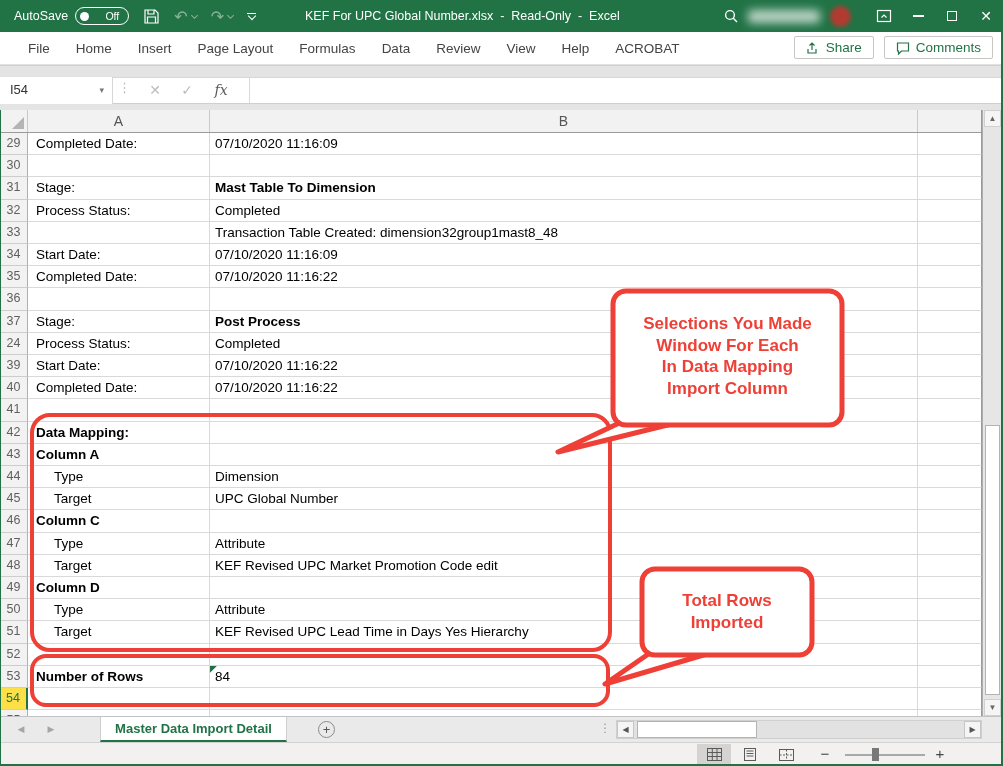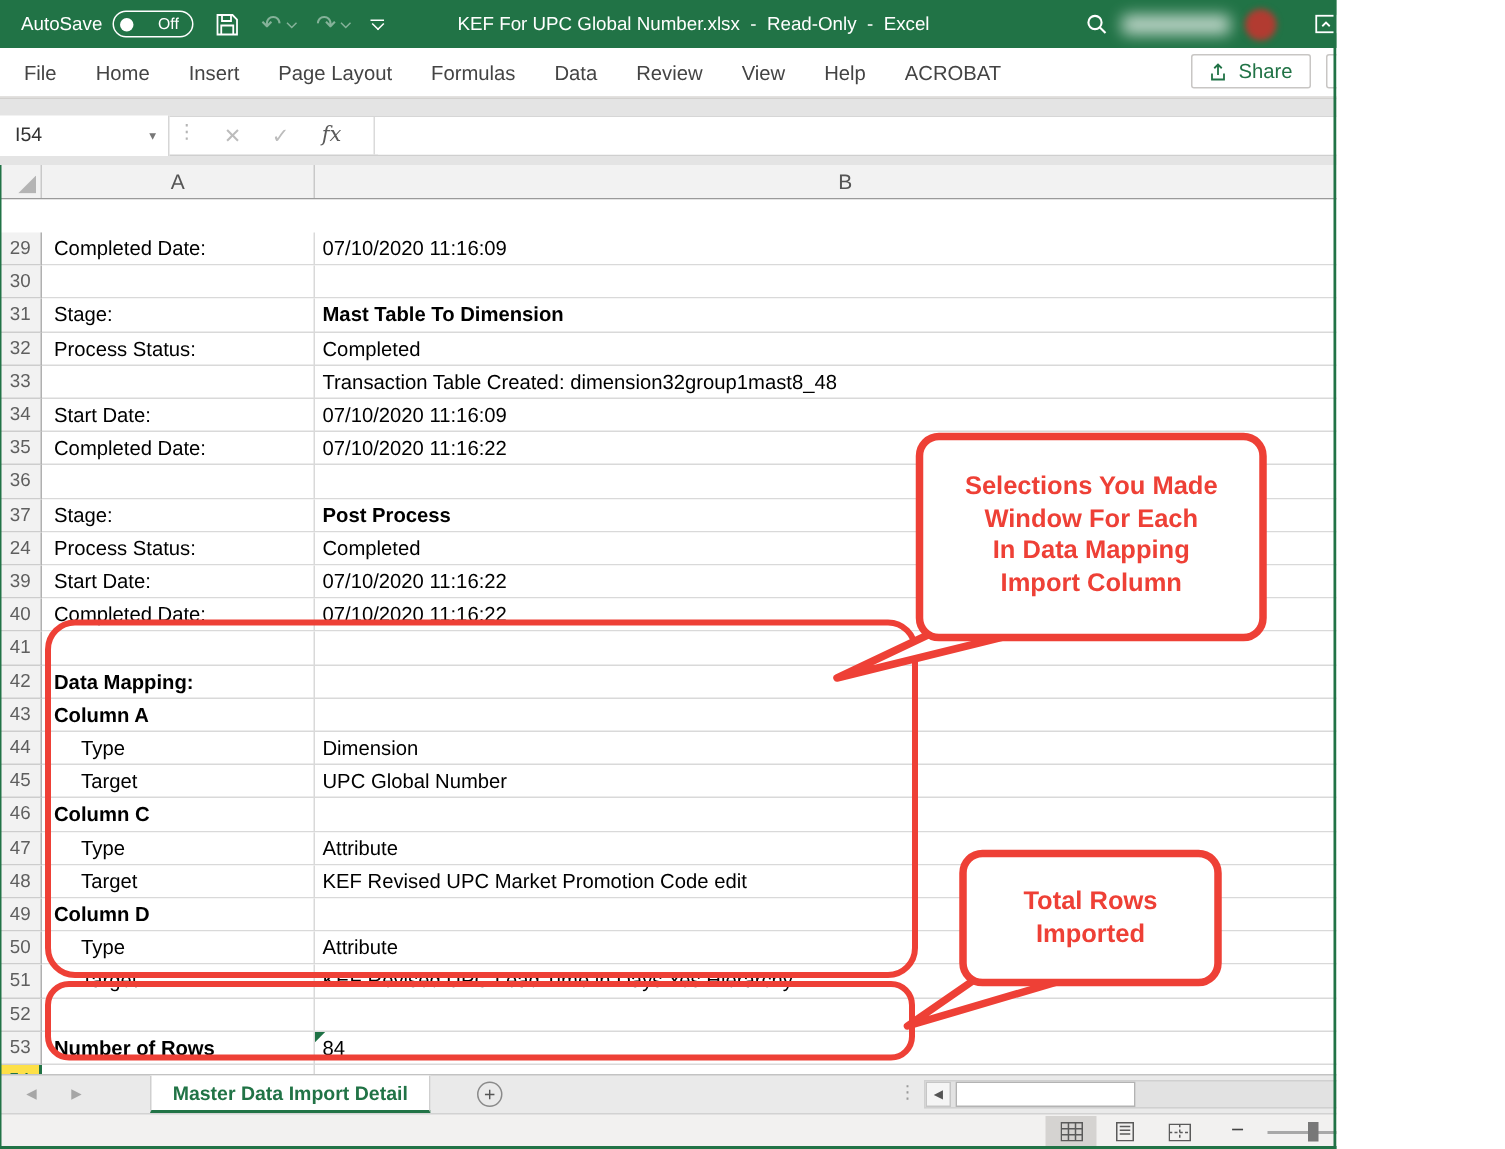"AutoSave" #page { width: 891px -> 1003px }
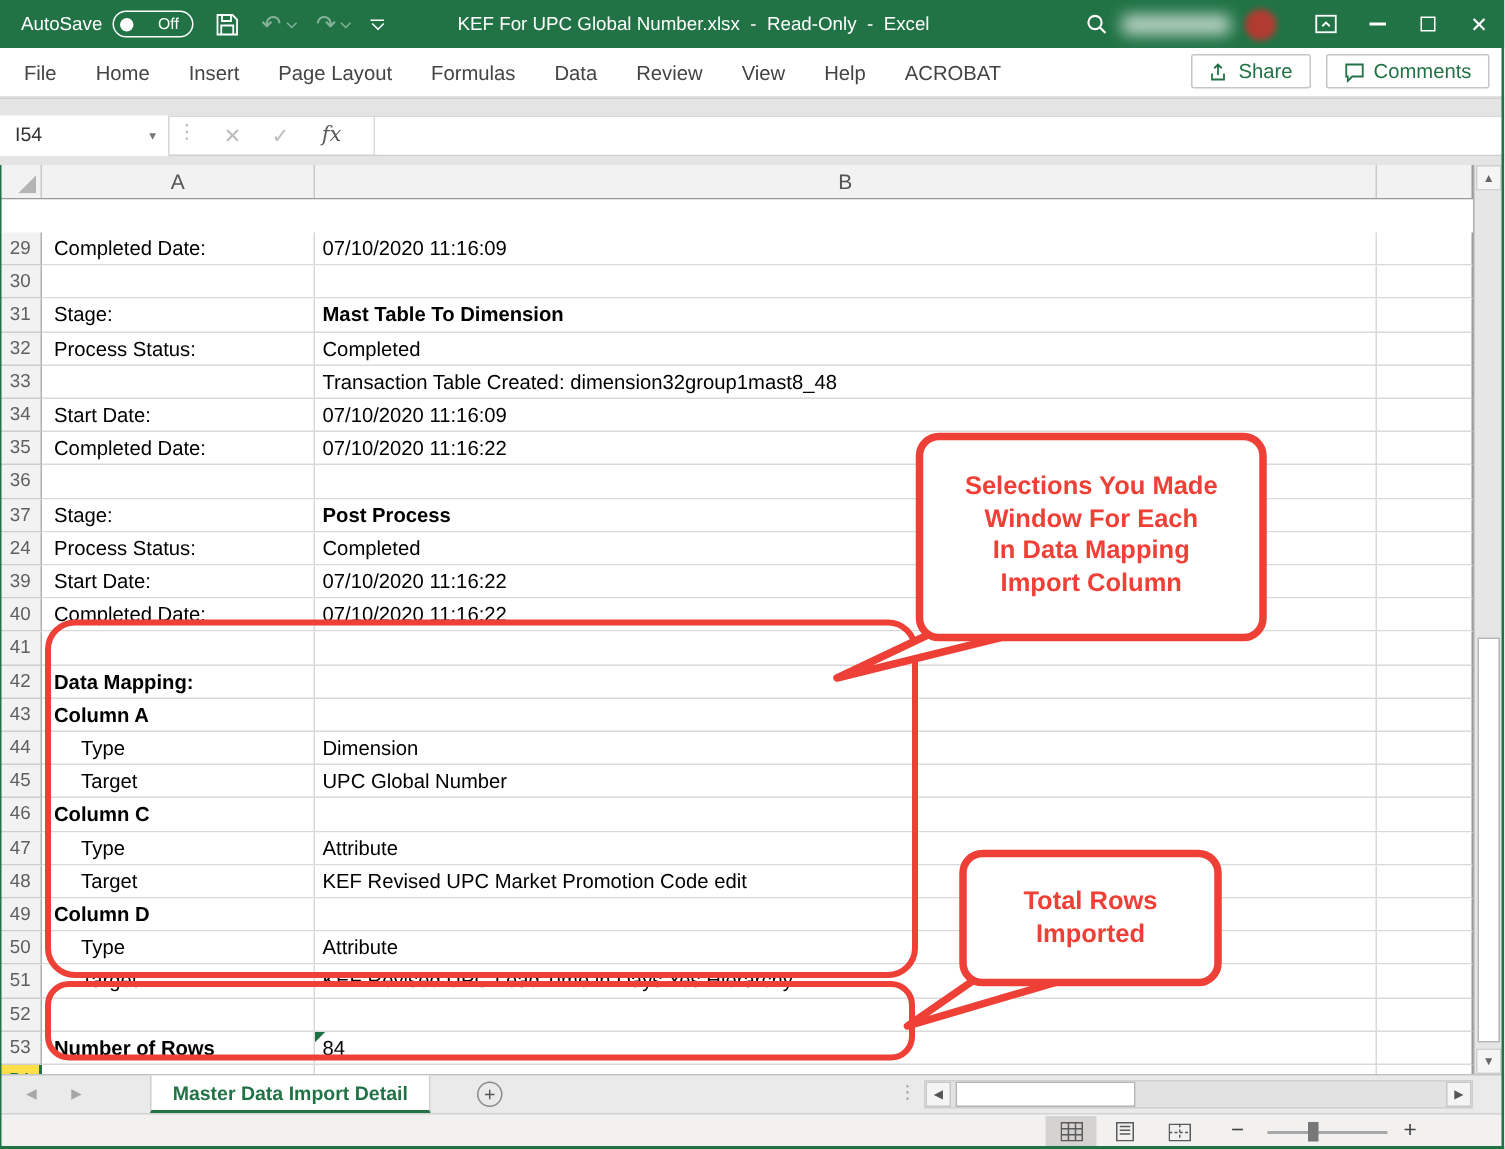"File" #tabs { padding-left: 3px -> 15px }
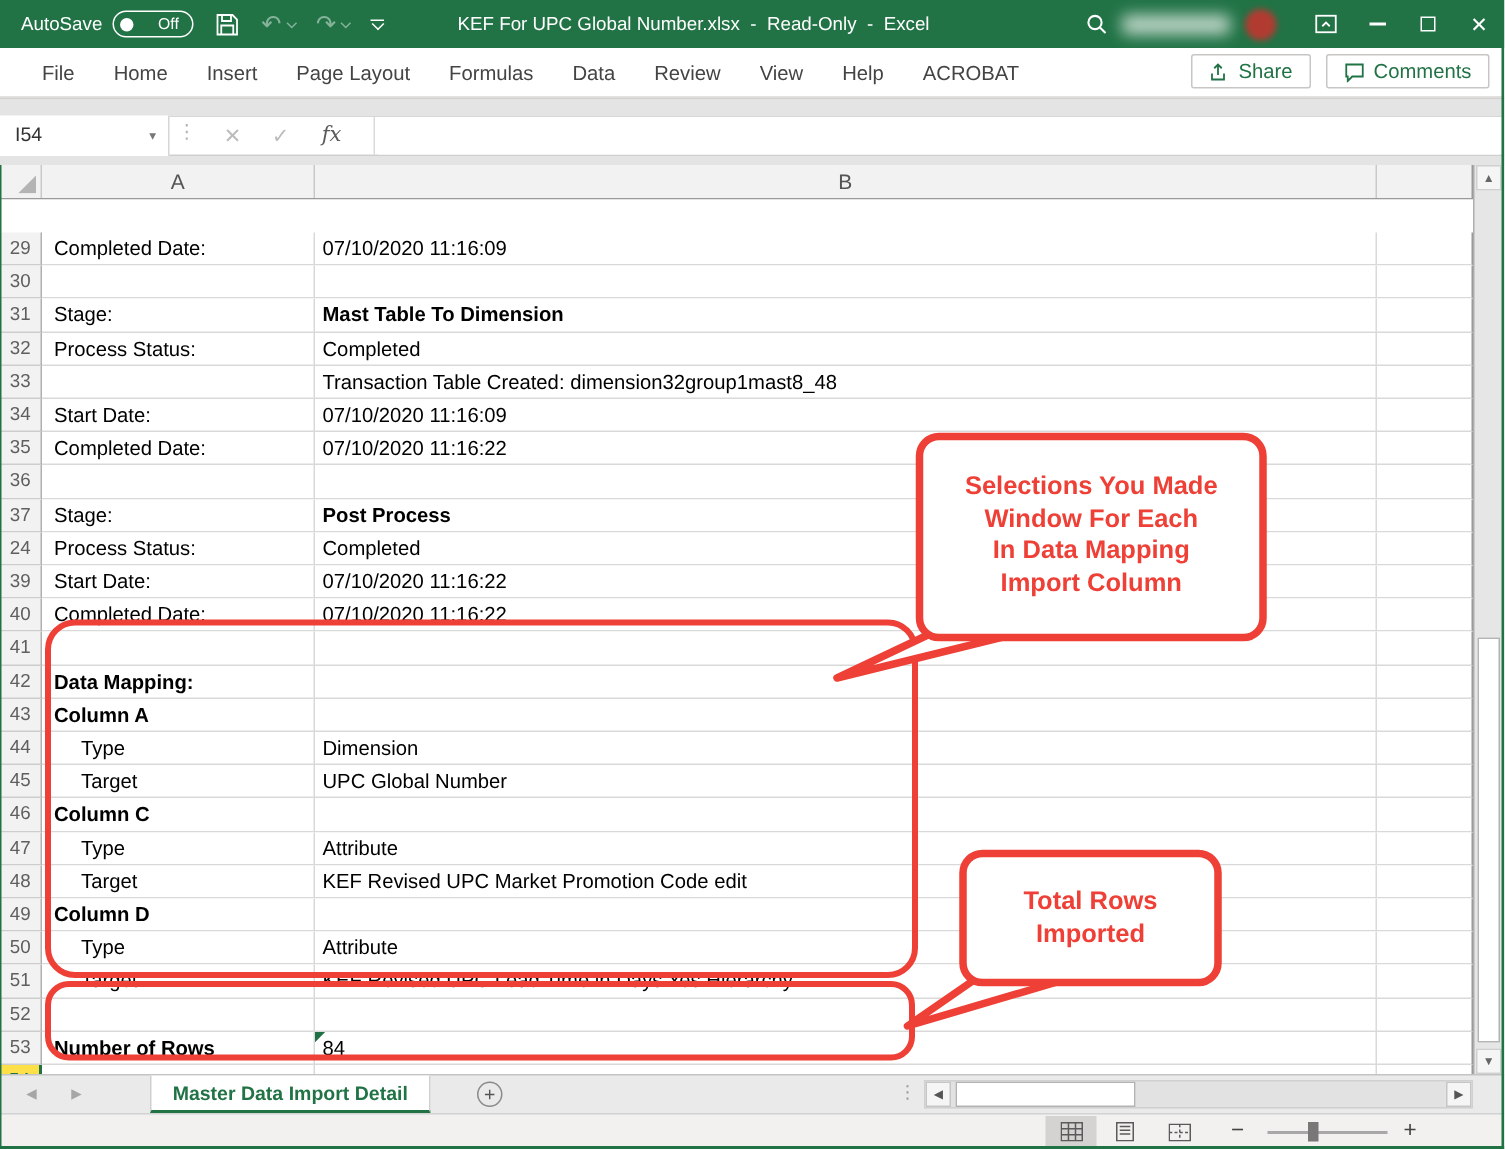"29" .grow { margin-top: 22px -> none }
